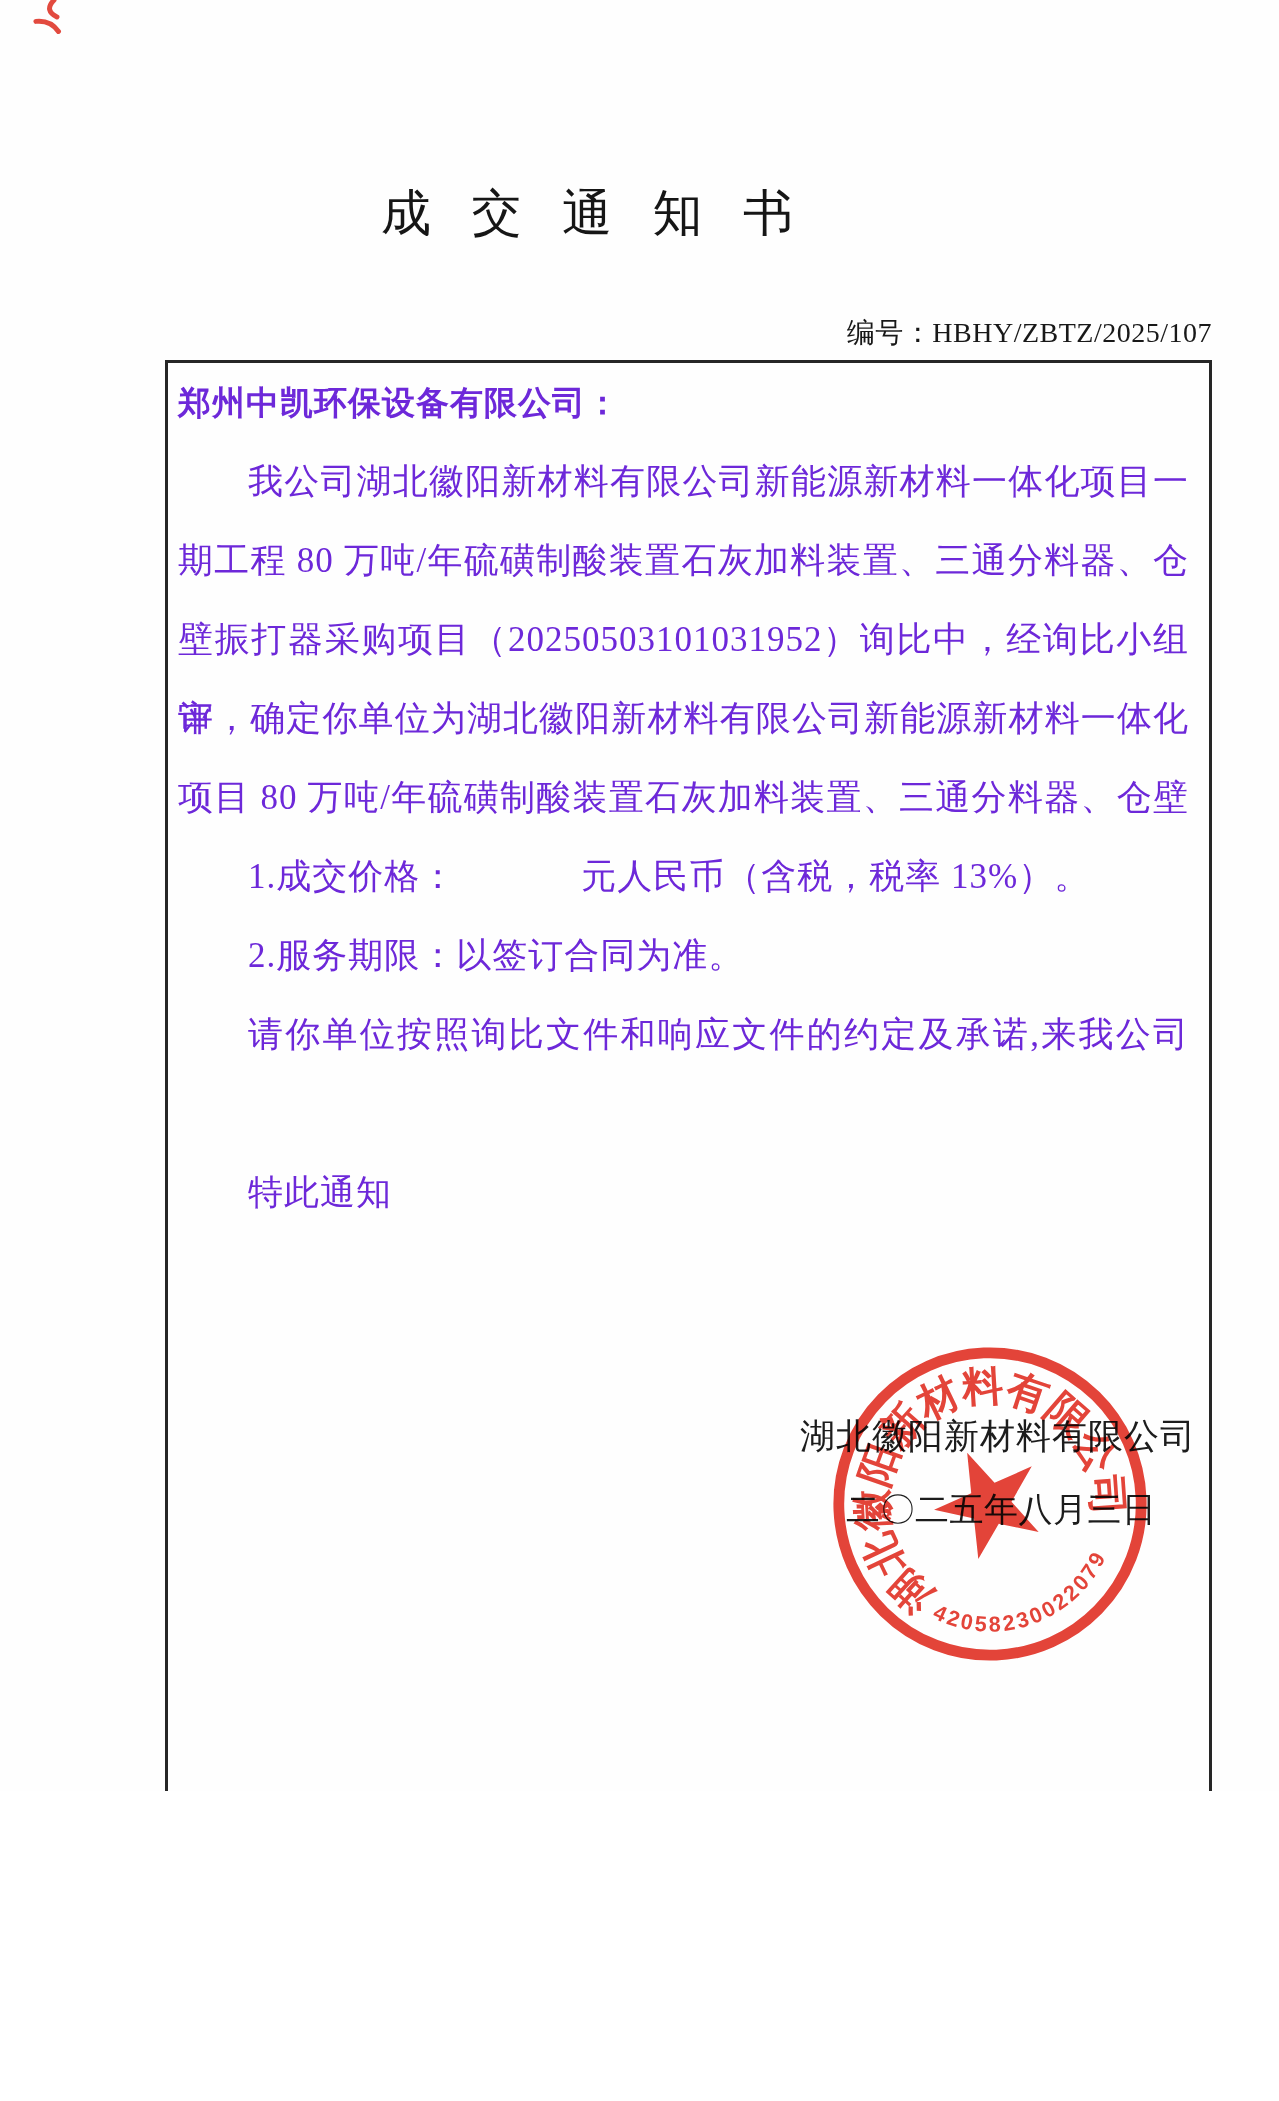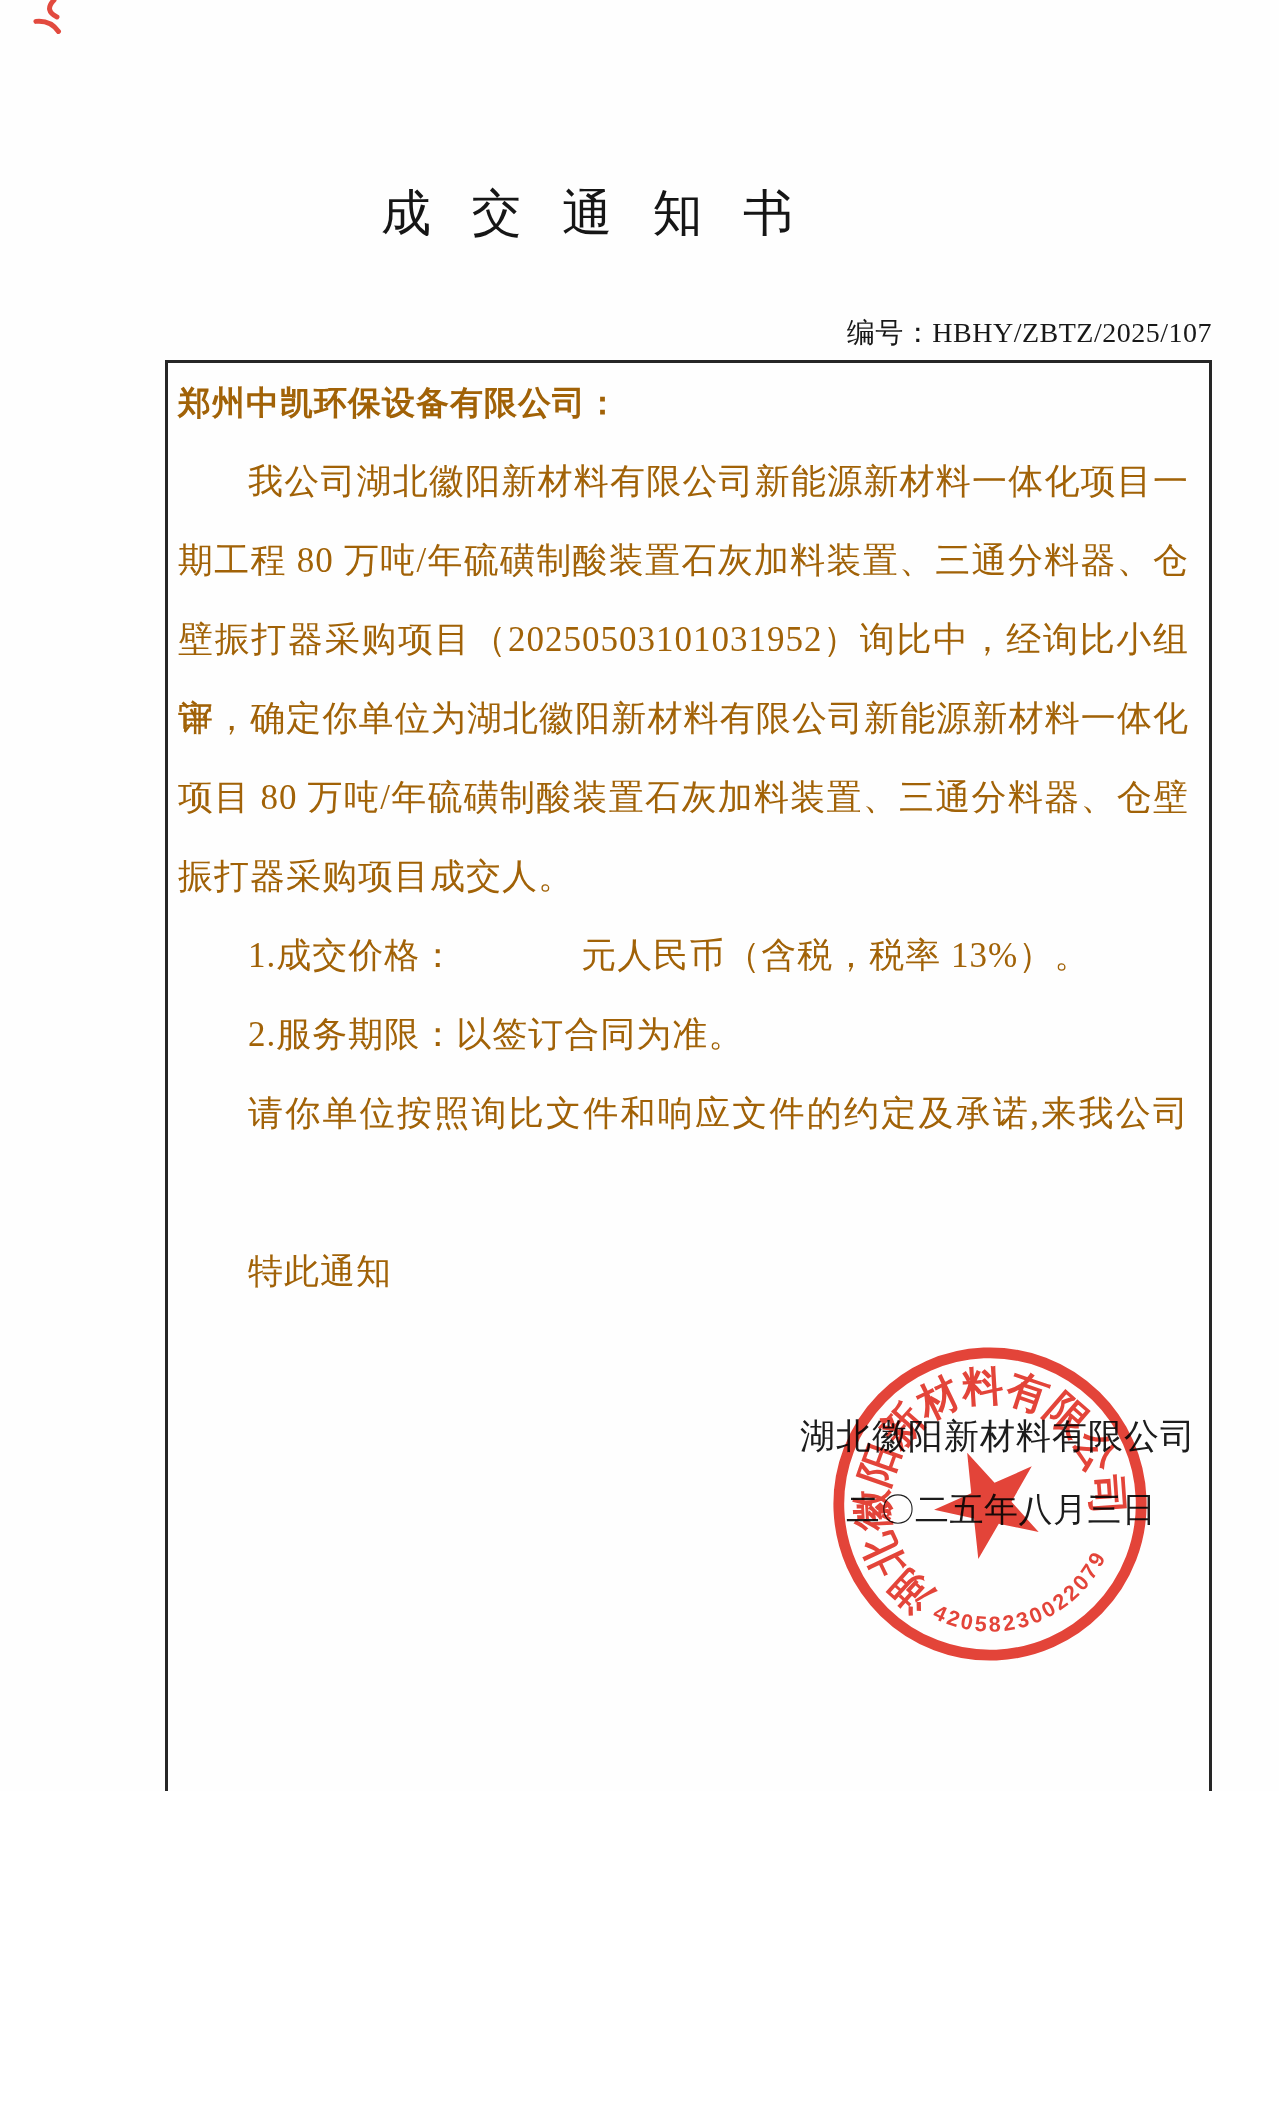"郑州中凯环保设备有限公司：" .line { color: #a16207 -> #6d28d9 }
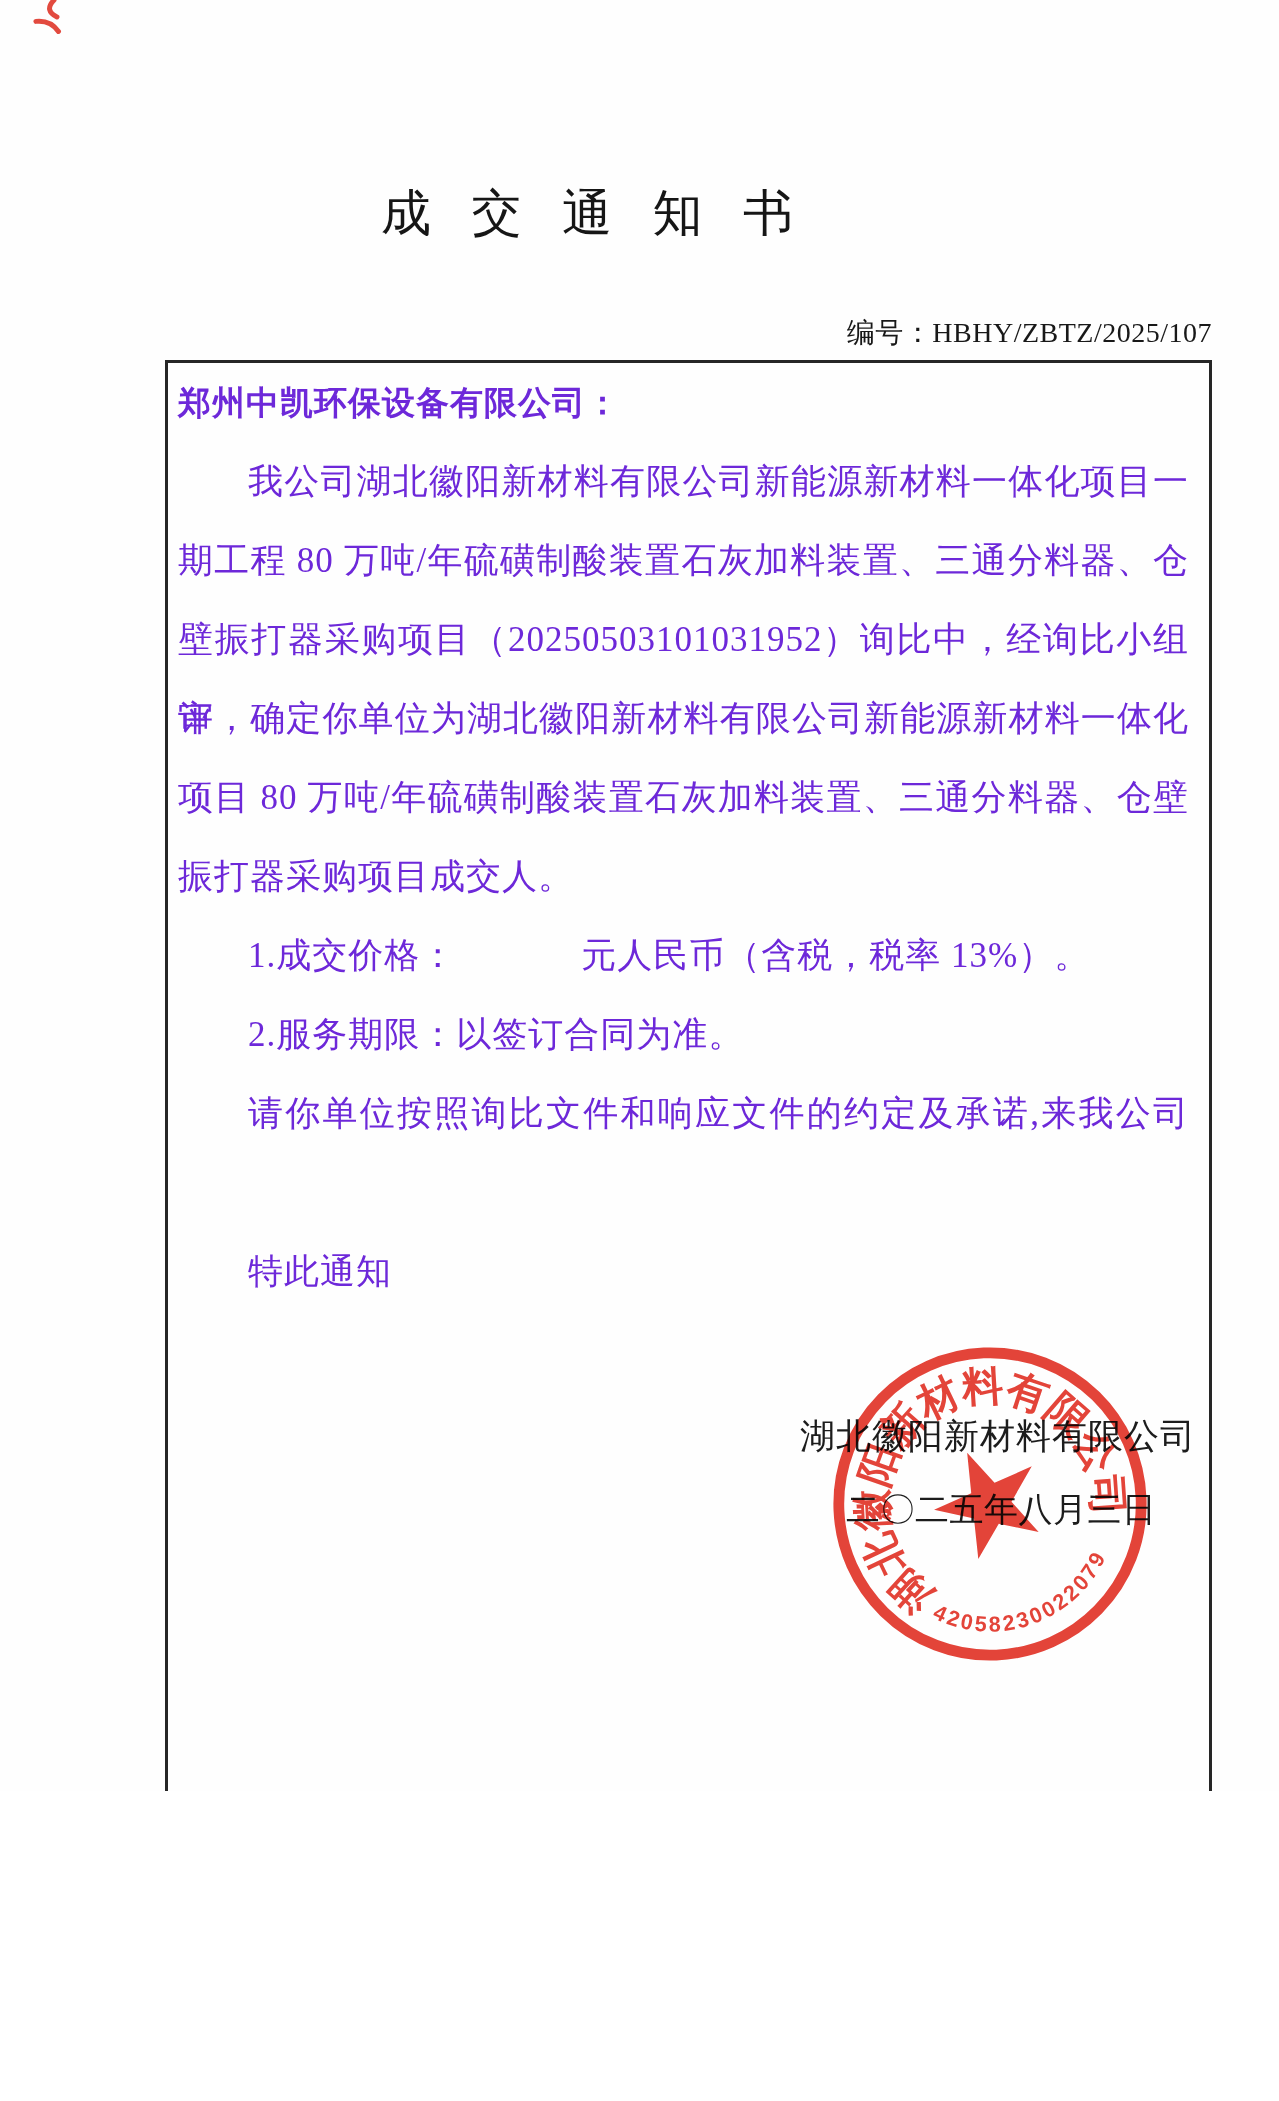"振打器采购项目成交人。" div.line { html: <div>振打器采购项目成交人。</div> -> none }
